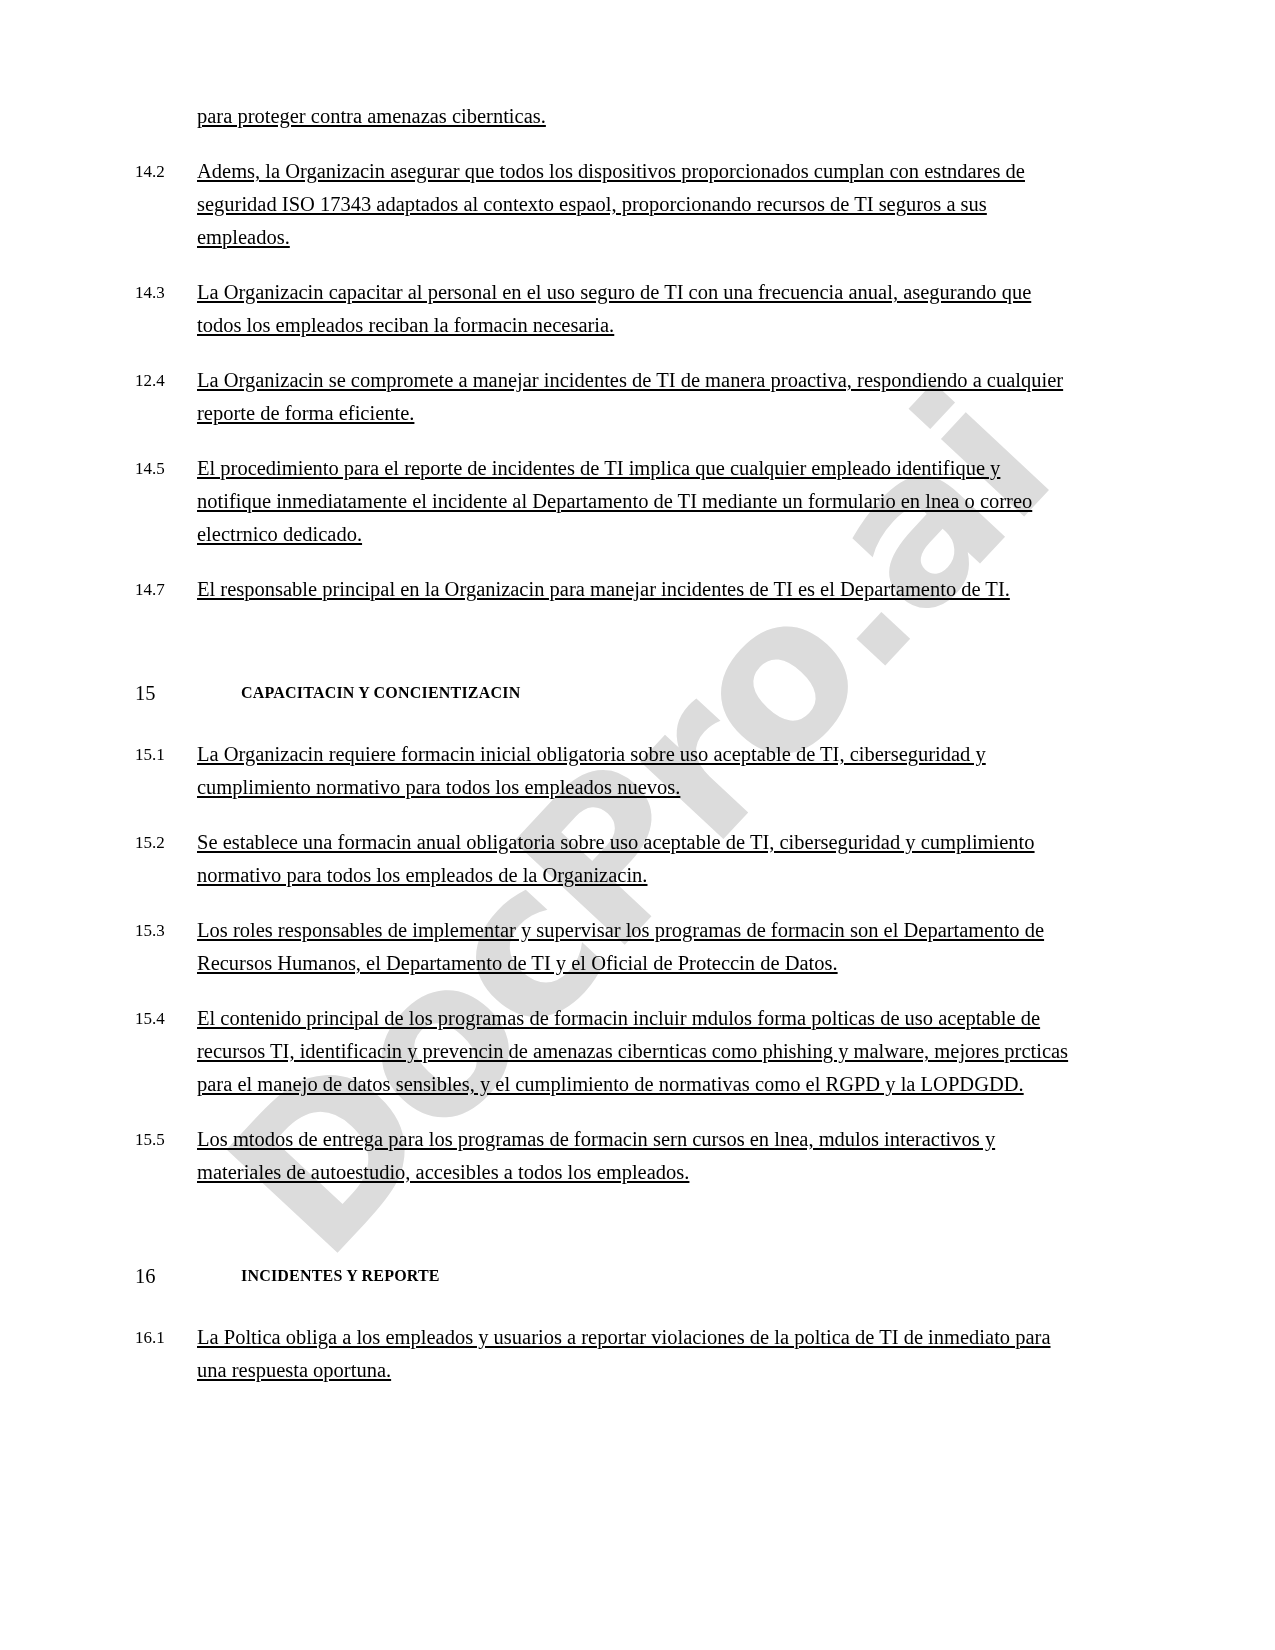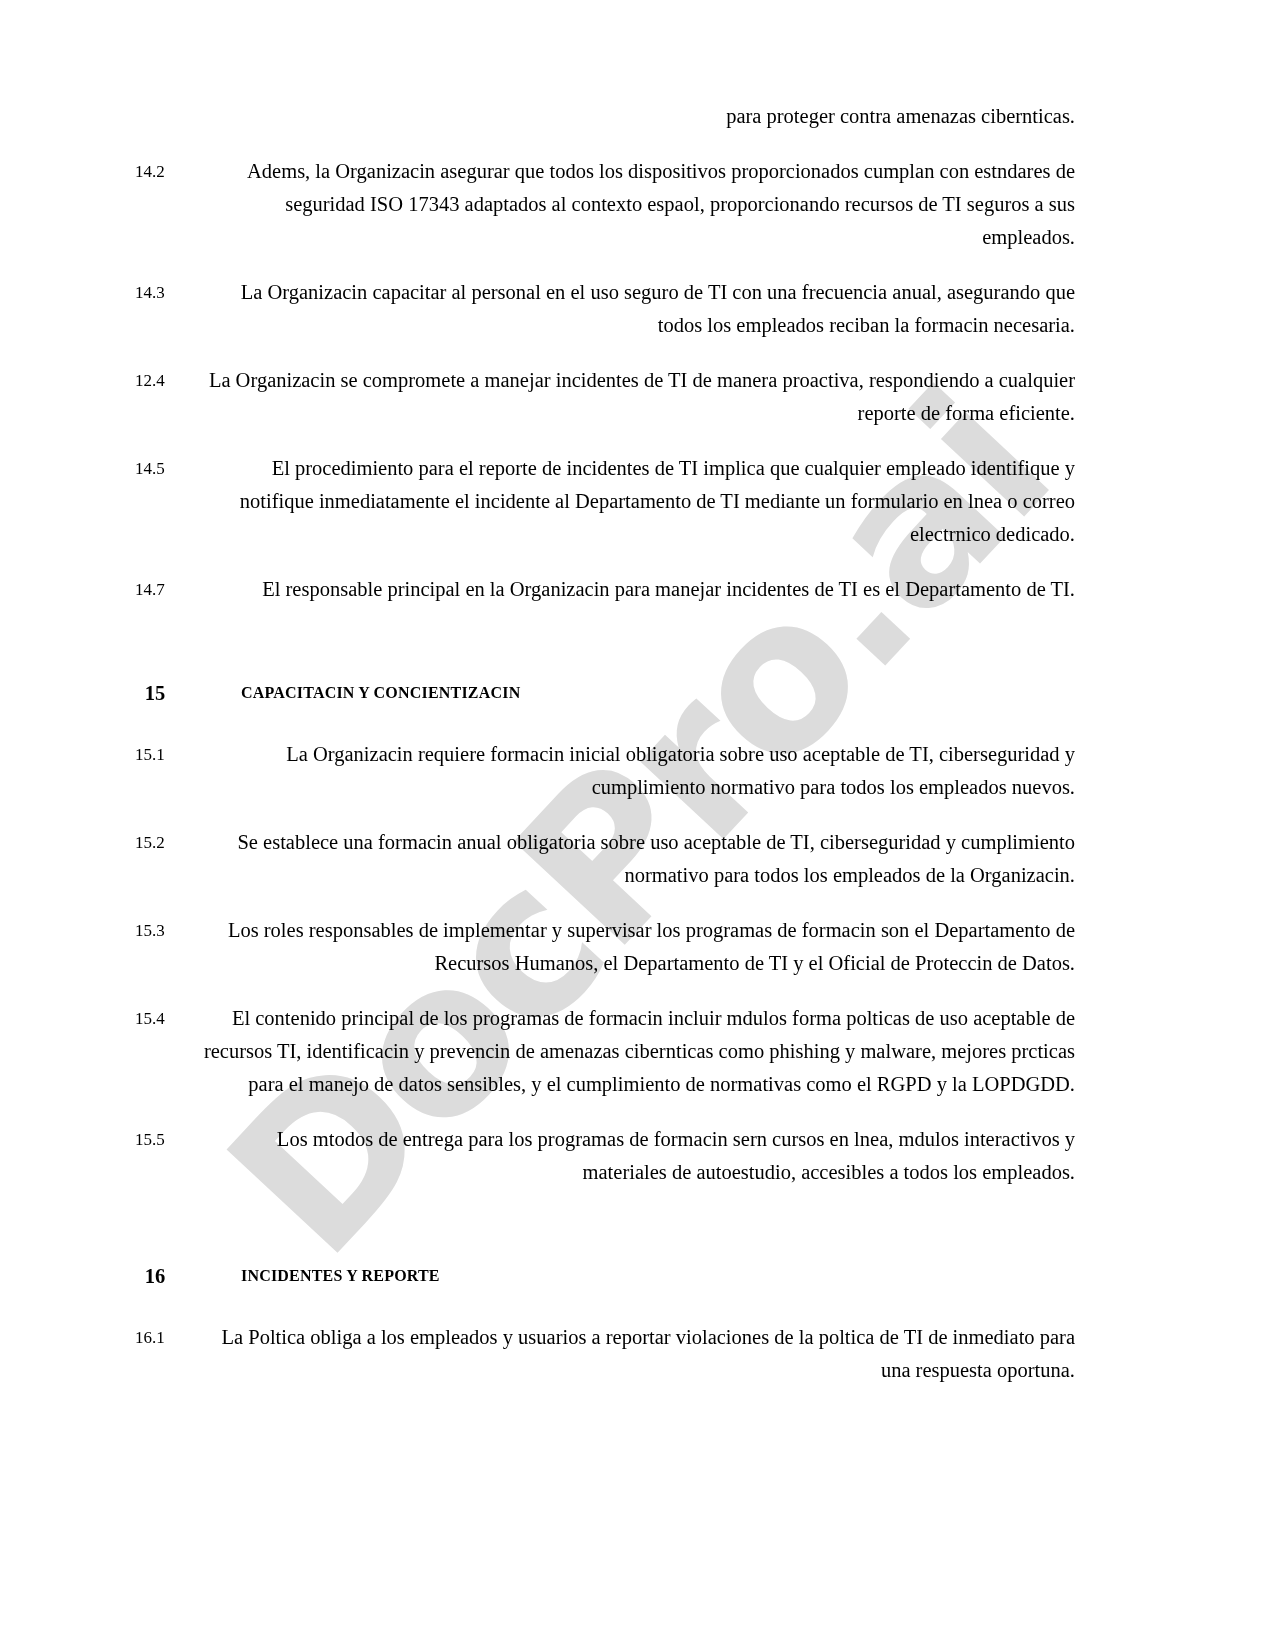"para proteger contra amenazas" .clause-body { text-align: right -> left; text-decoration: none -> underline }
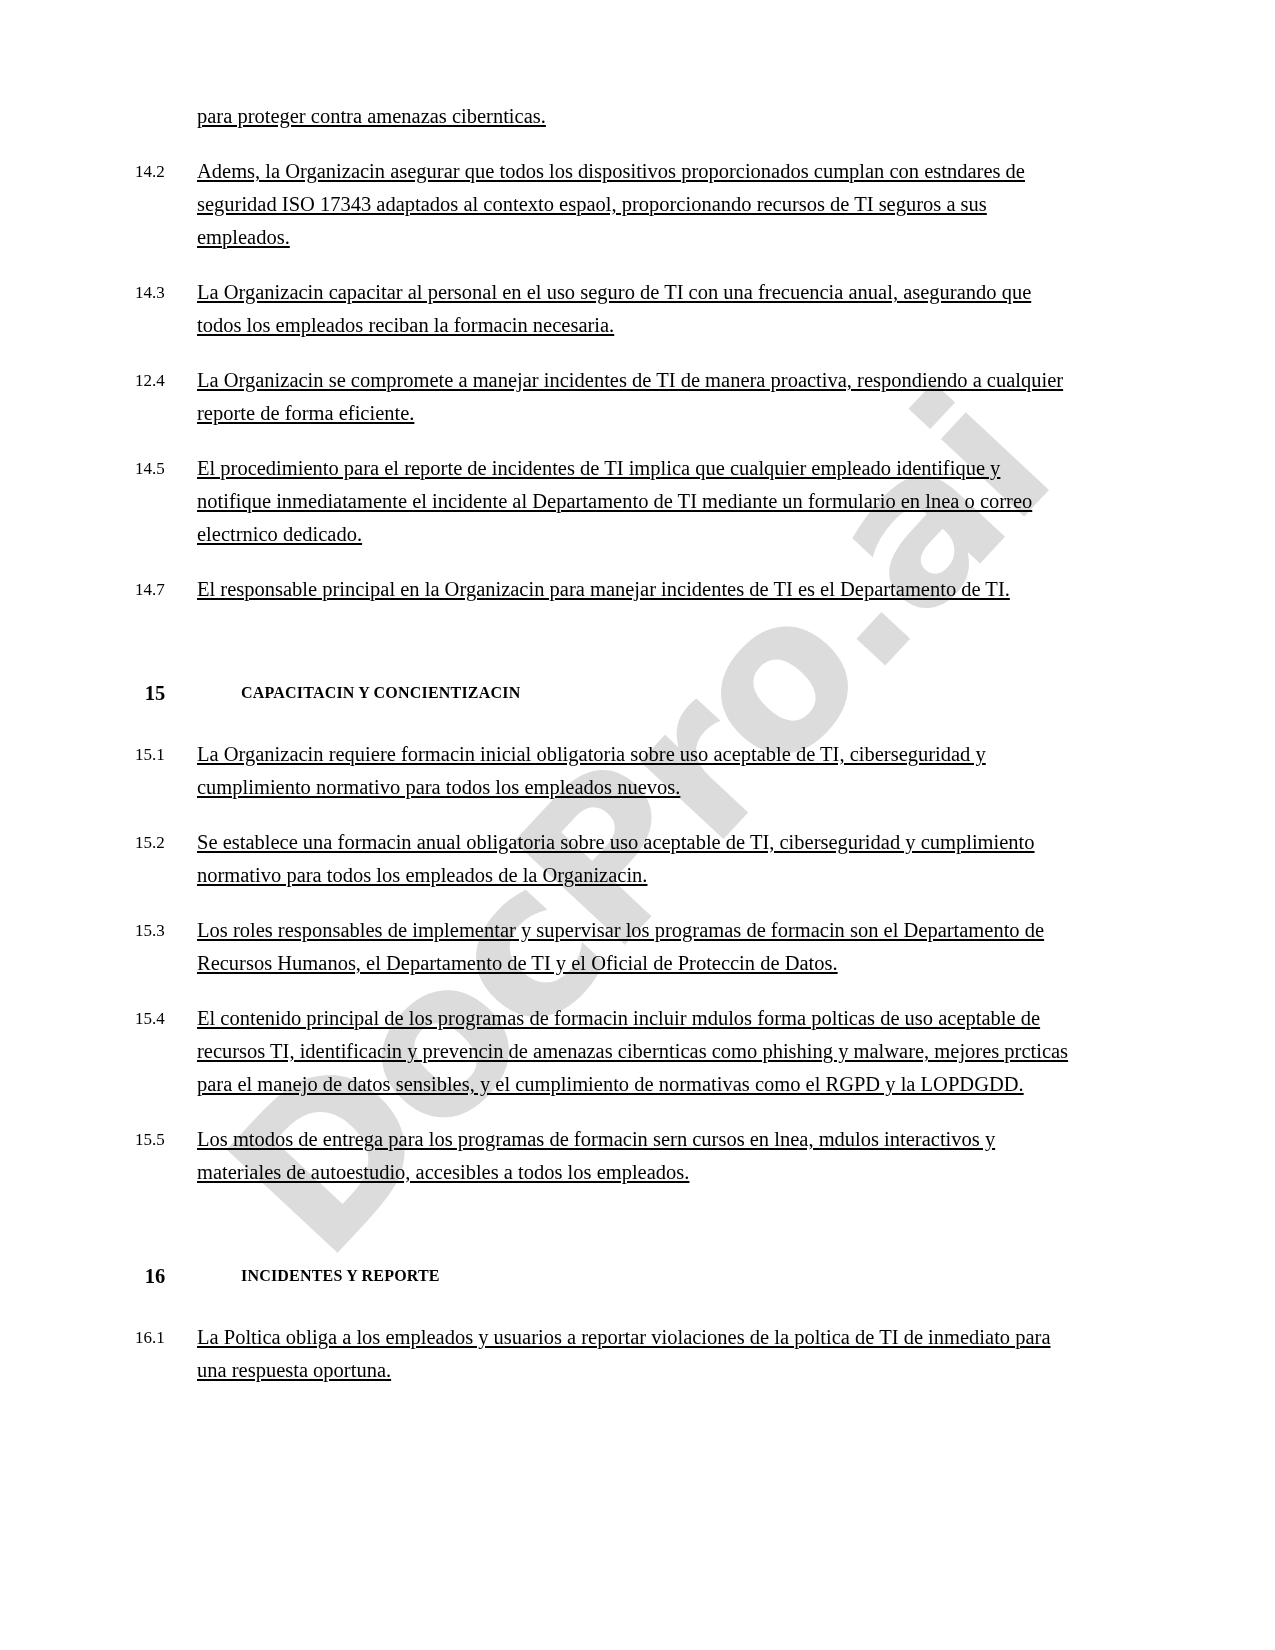"15" .section-heading .sec-num { font-weight: 700 -> 400; text-align: center -> left }
